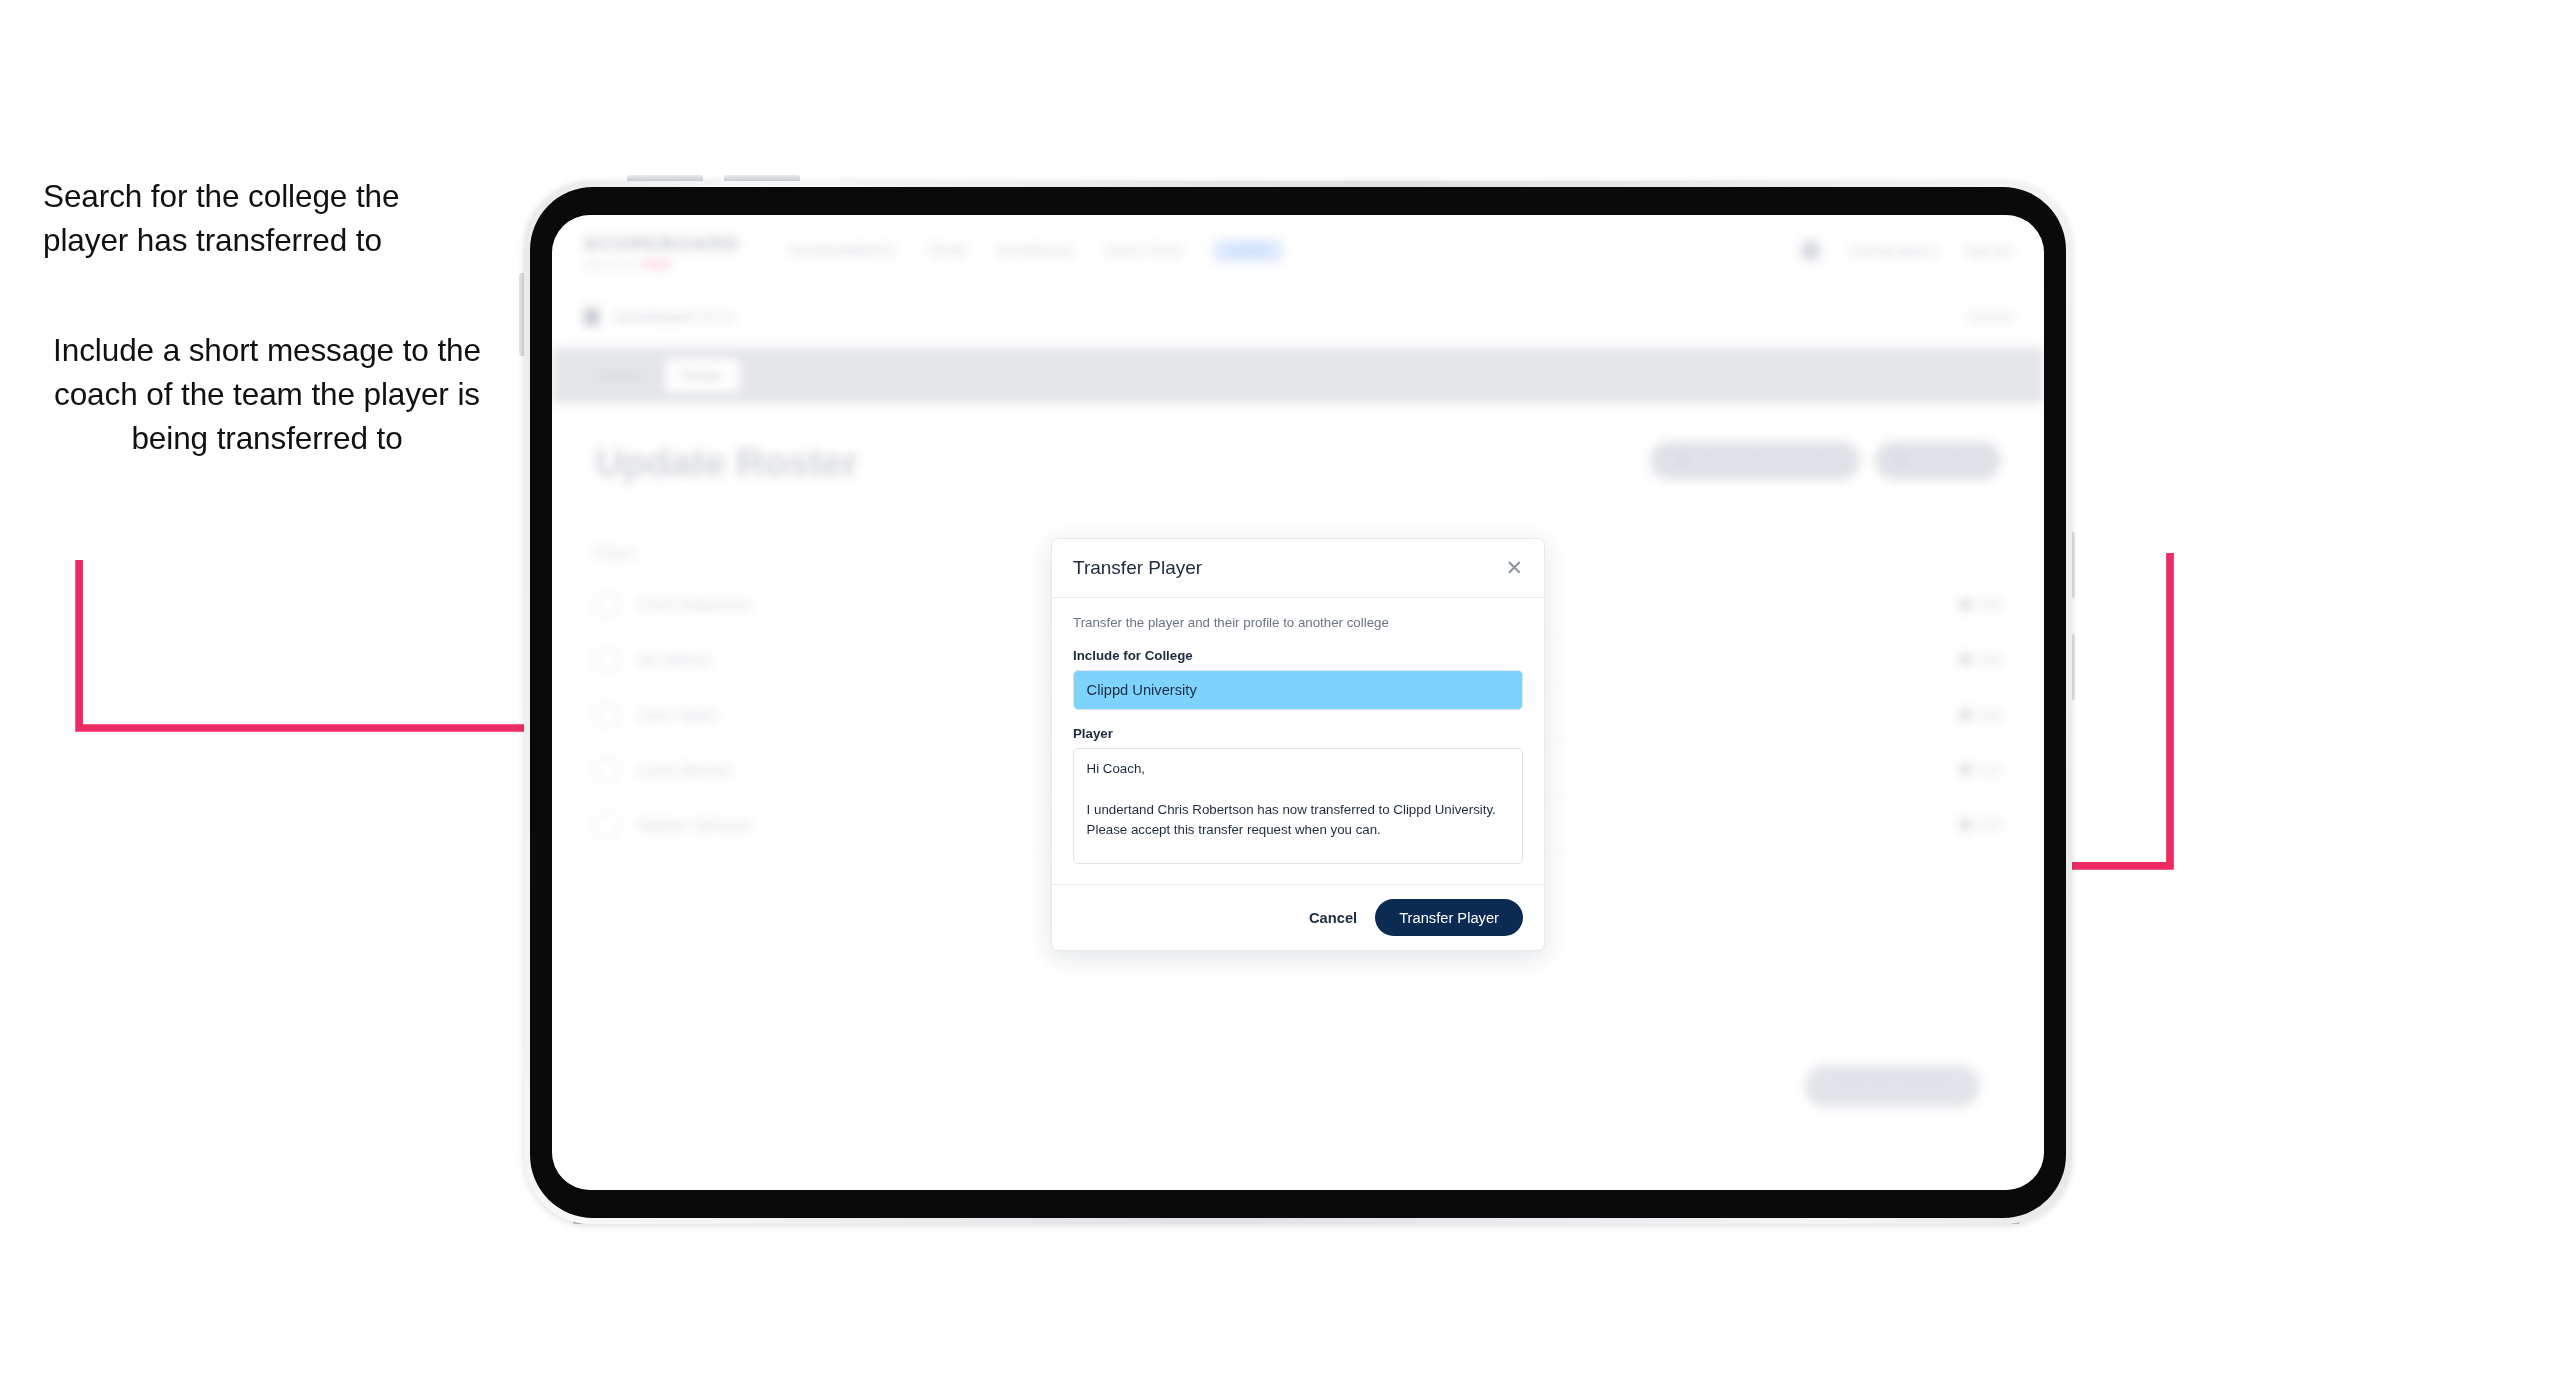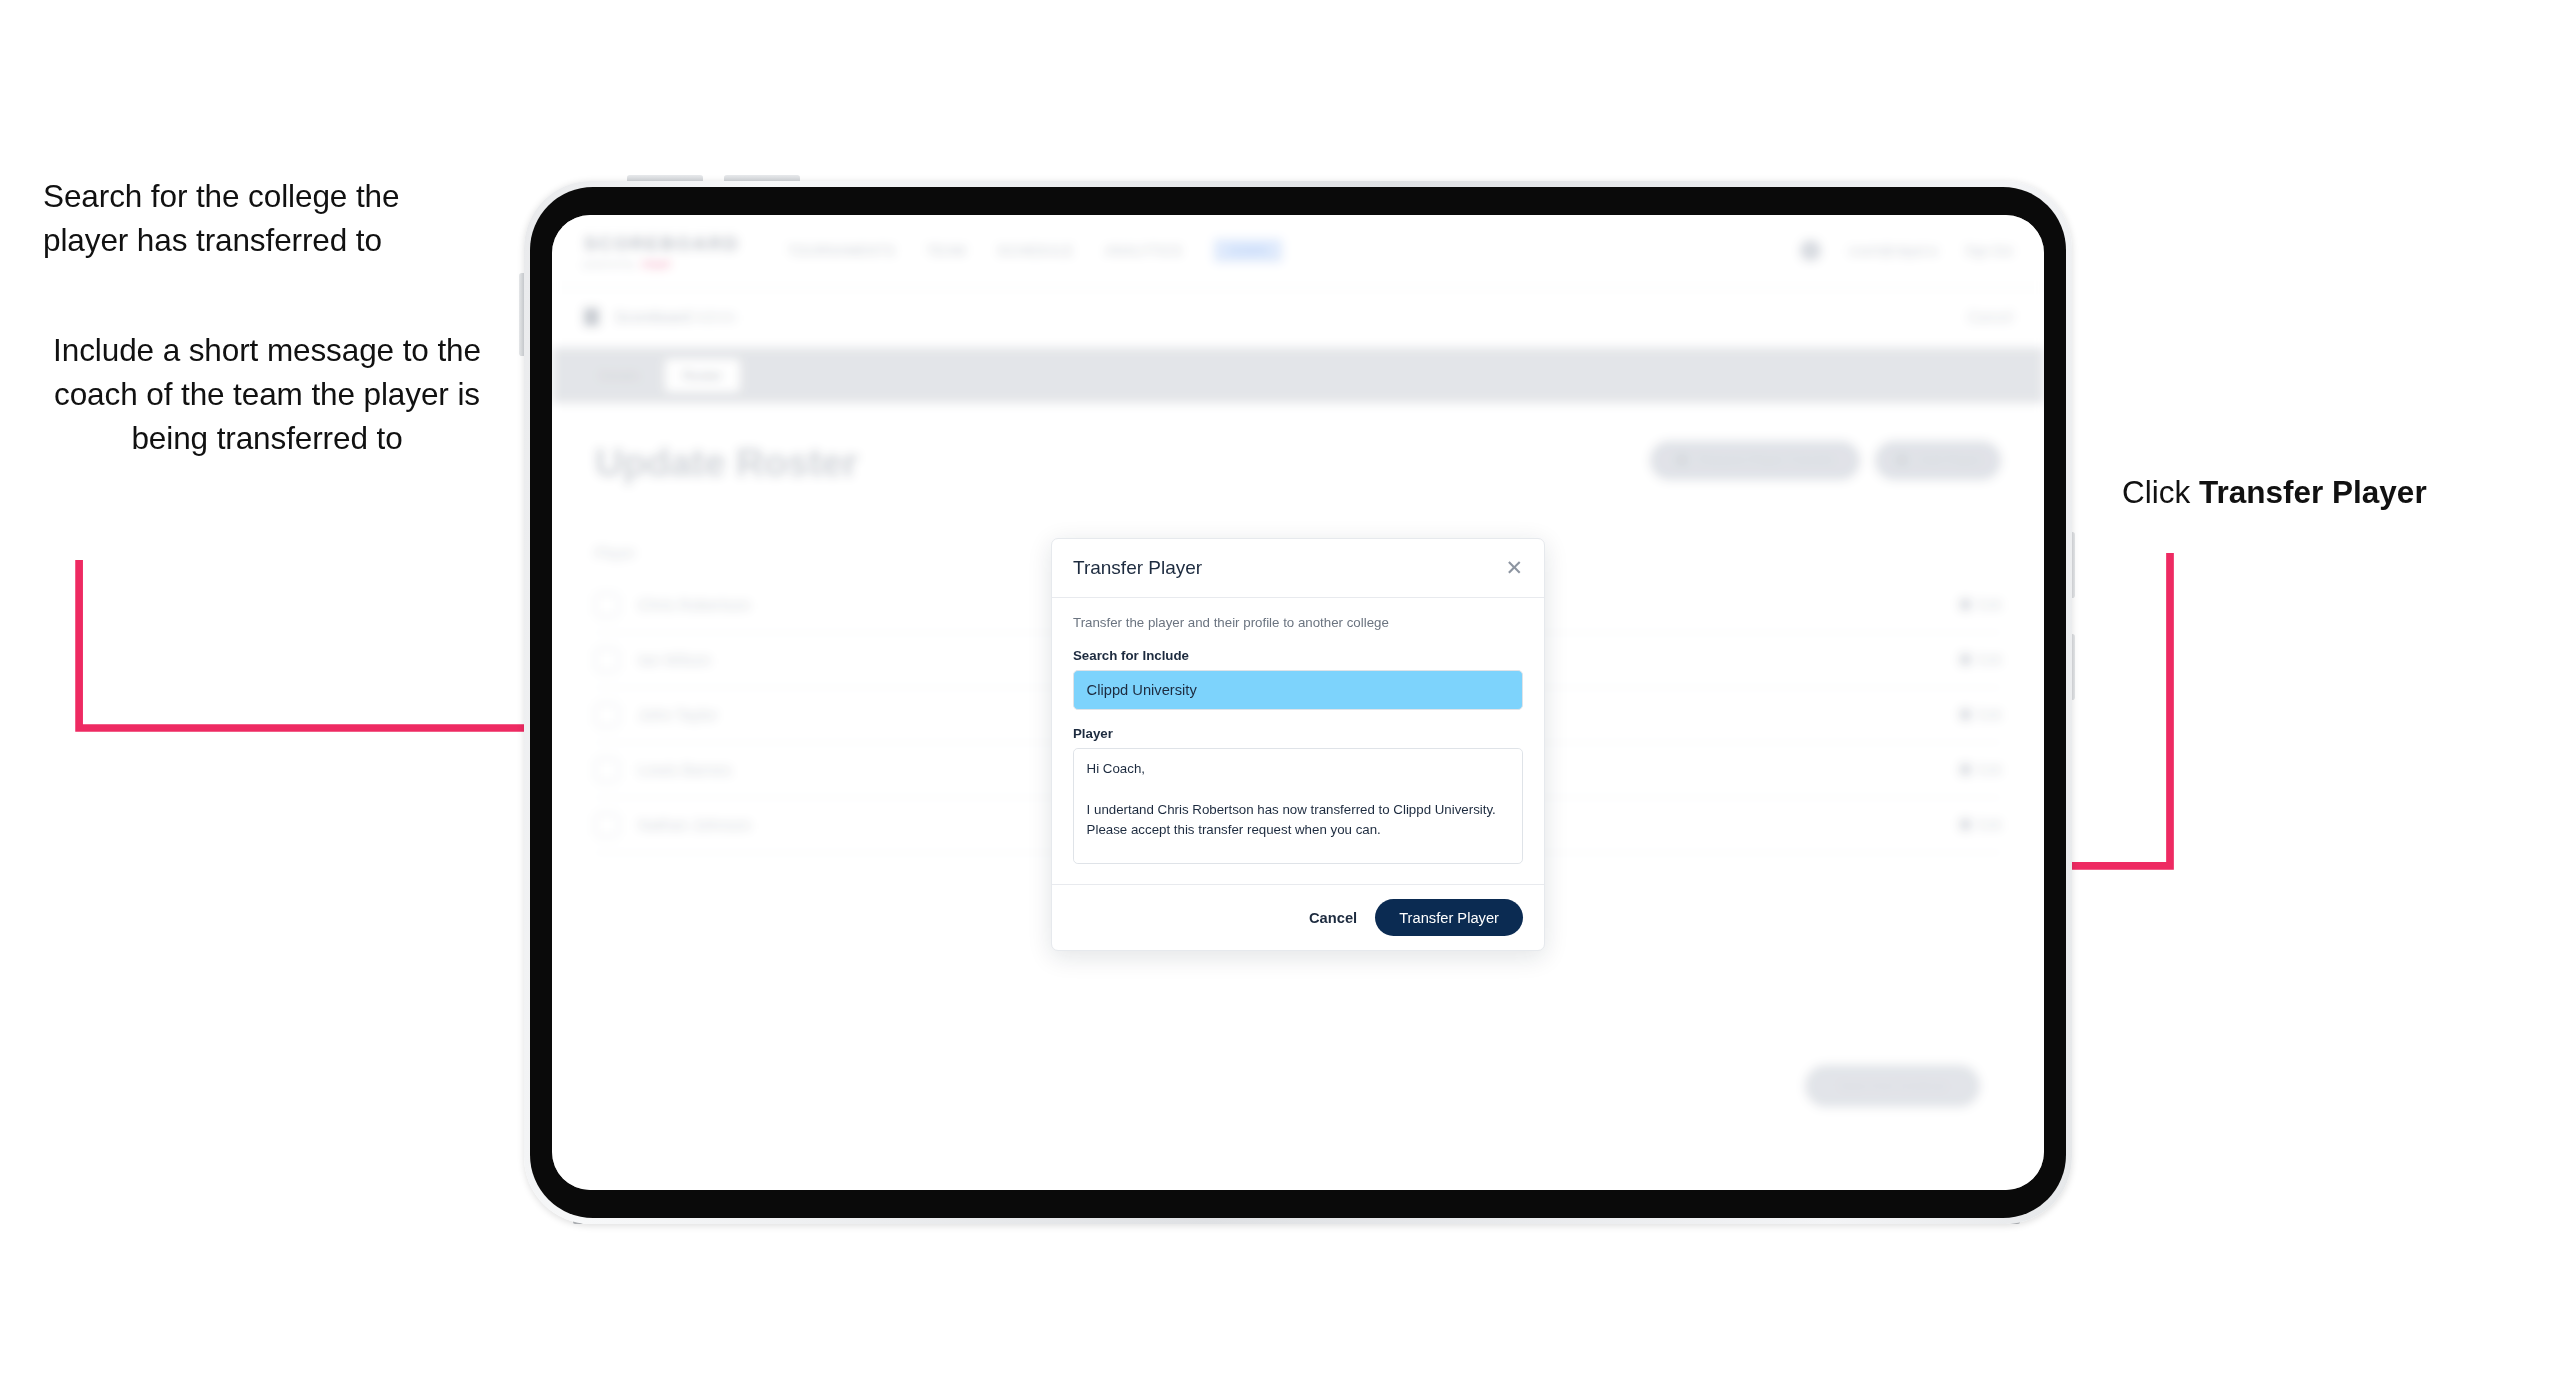"Click Transfer Player" div { html: <div> <span>Click </span><b>Transfer Player</b> </div> -> none }
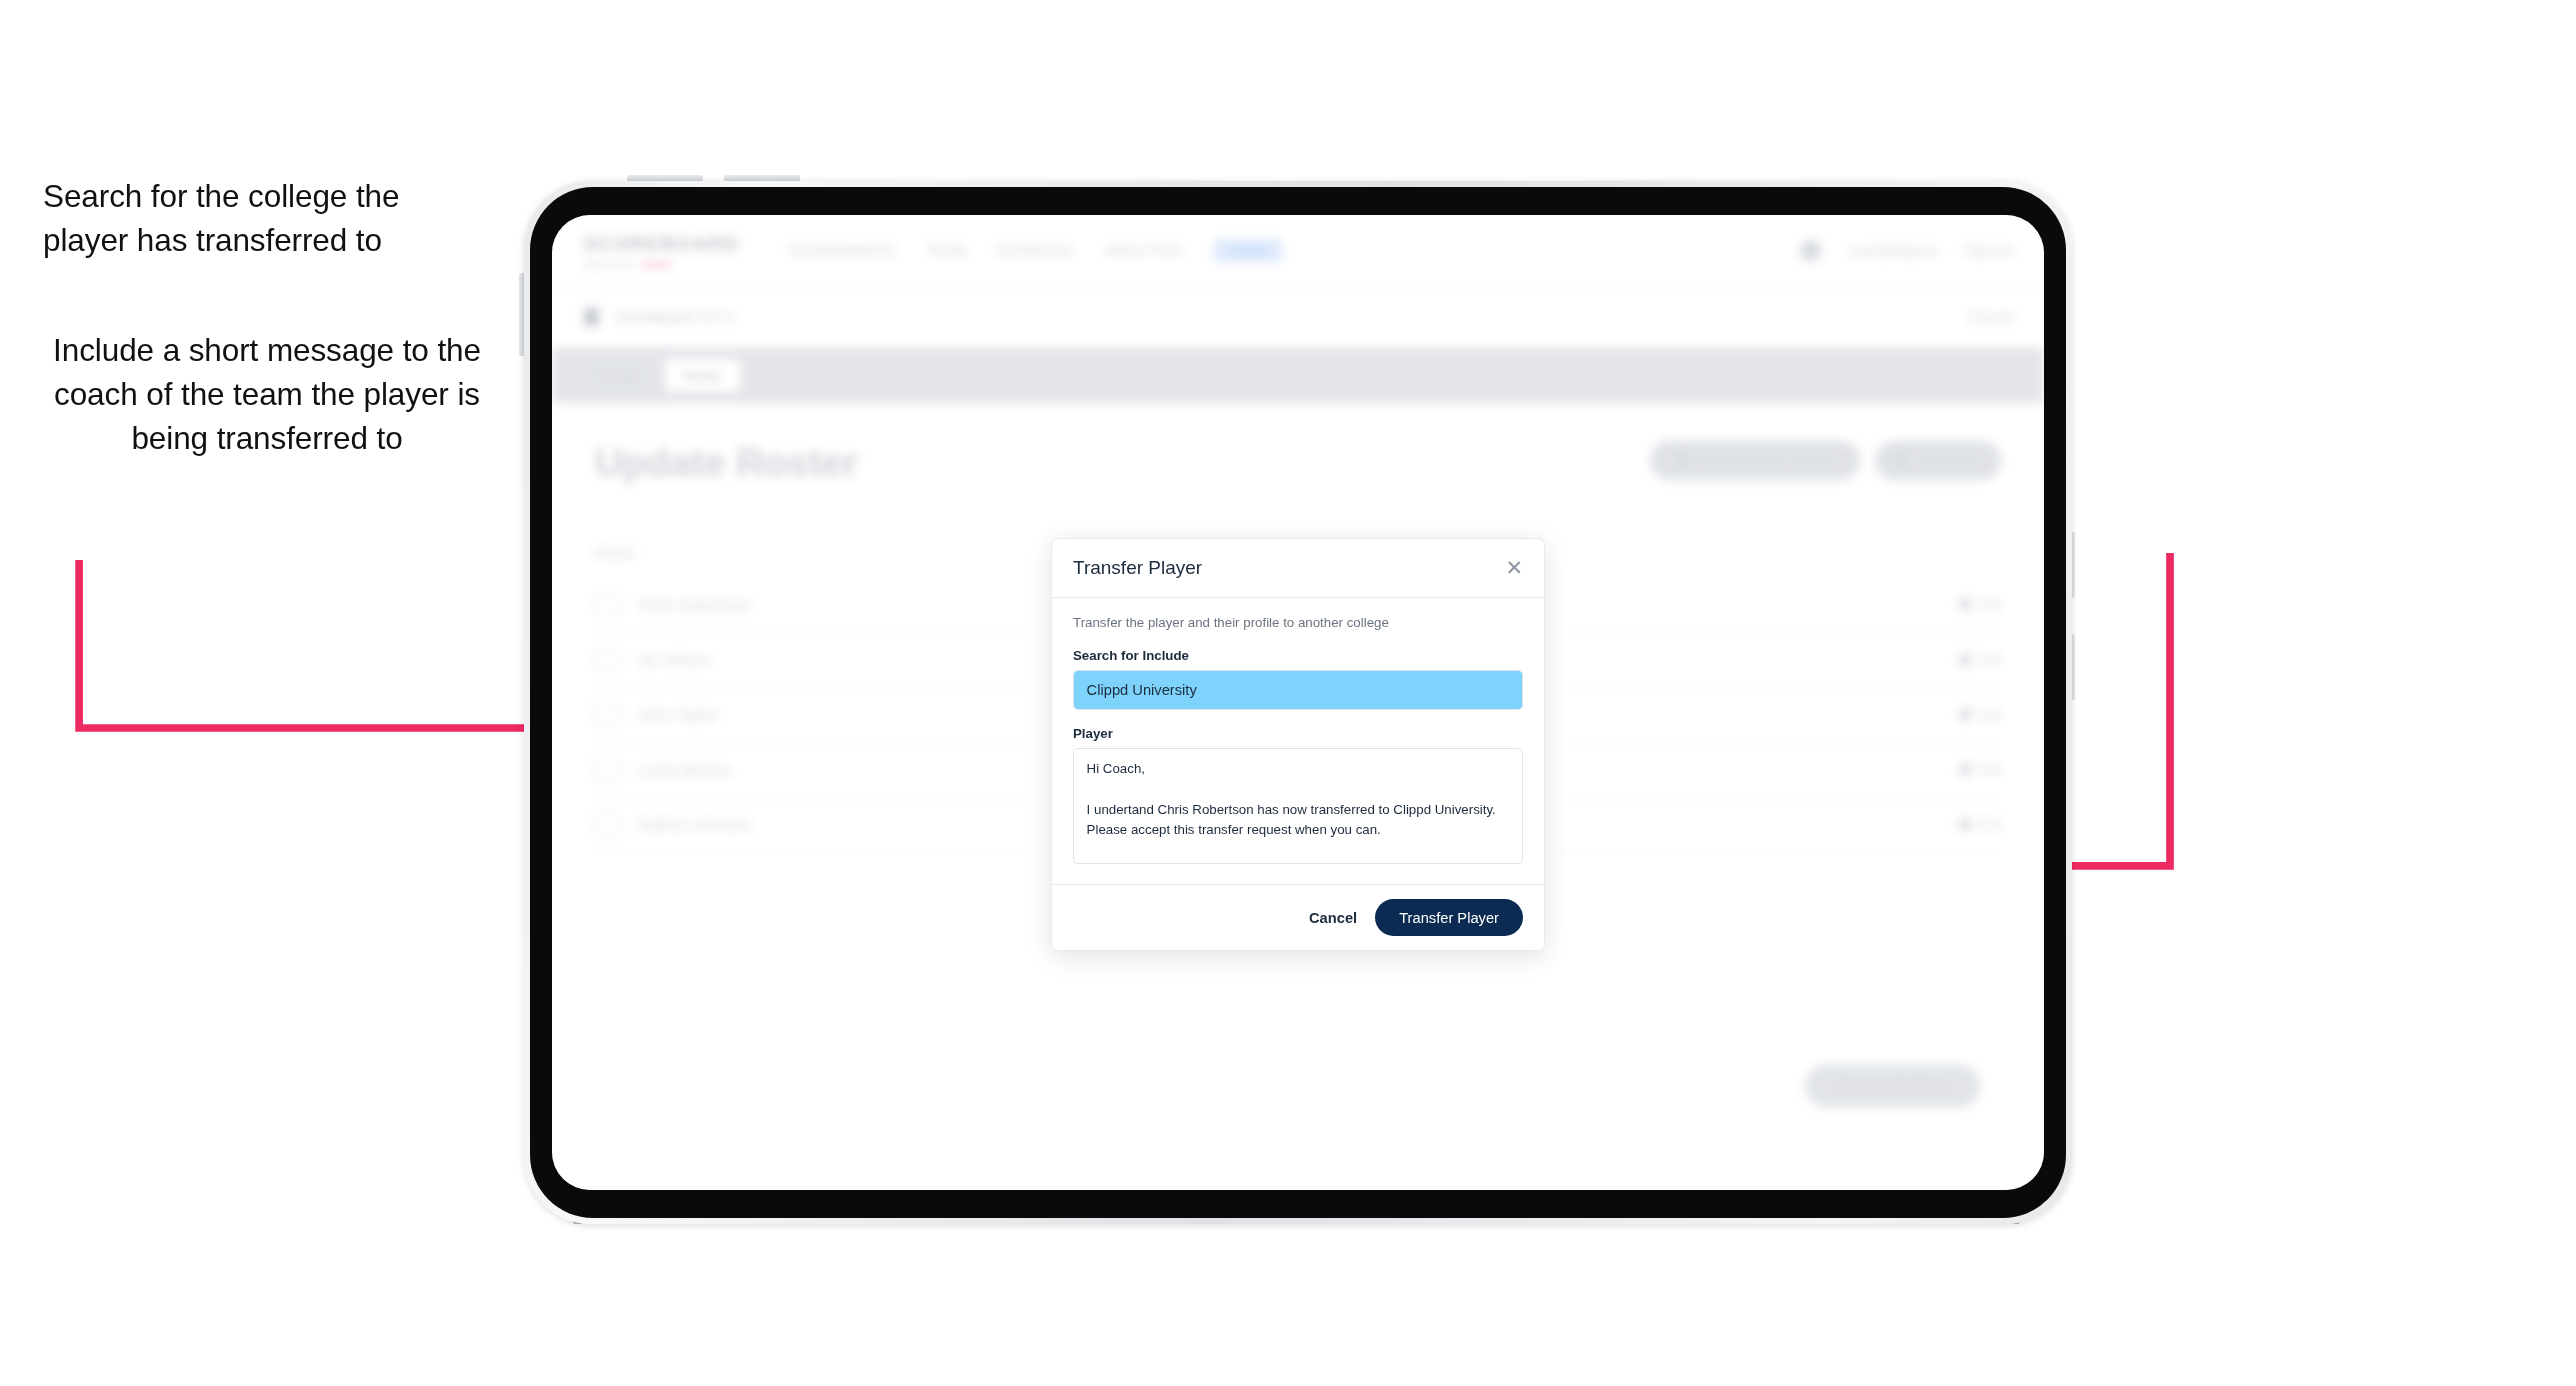"Search for Include" div.m-label { text: Search for Include -> Include for College }
